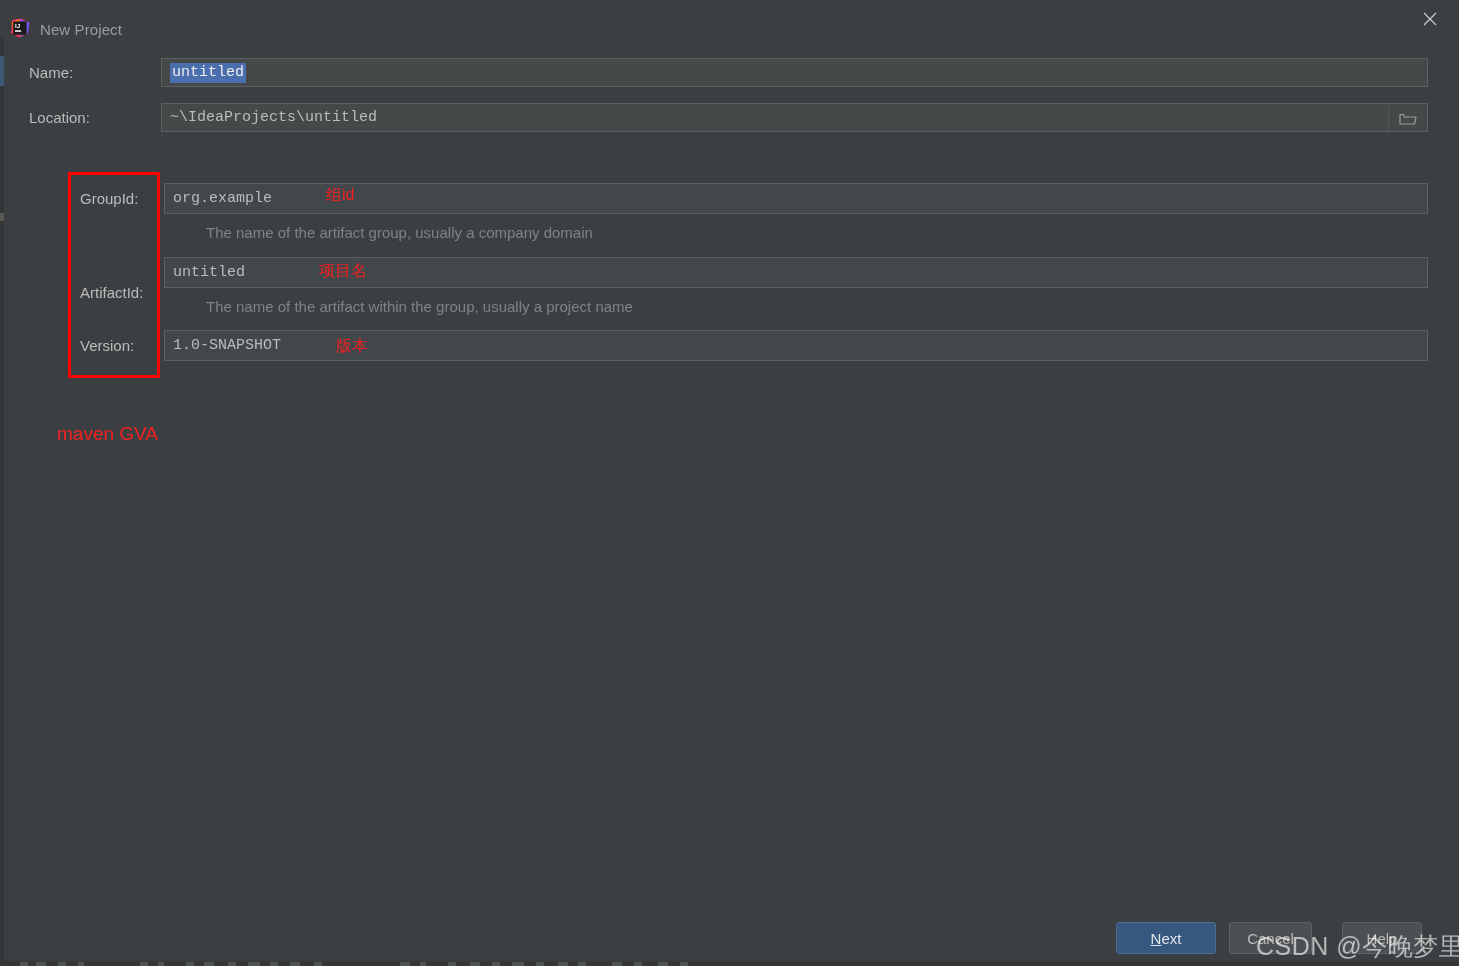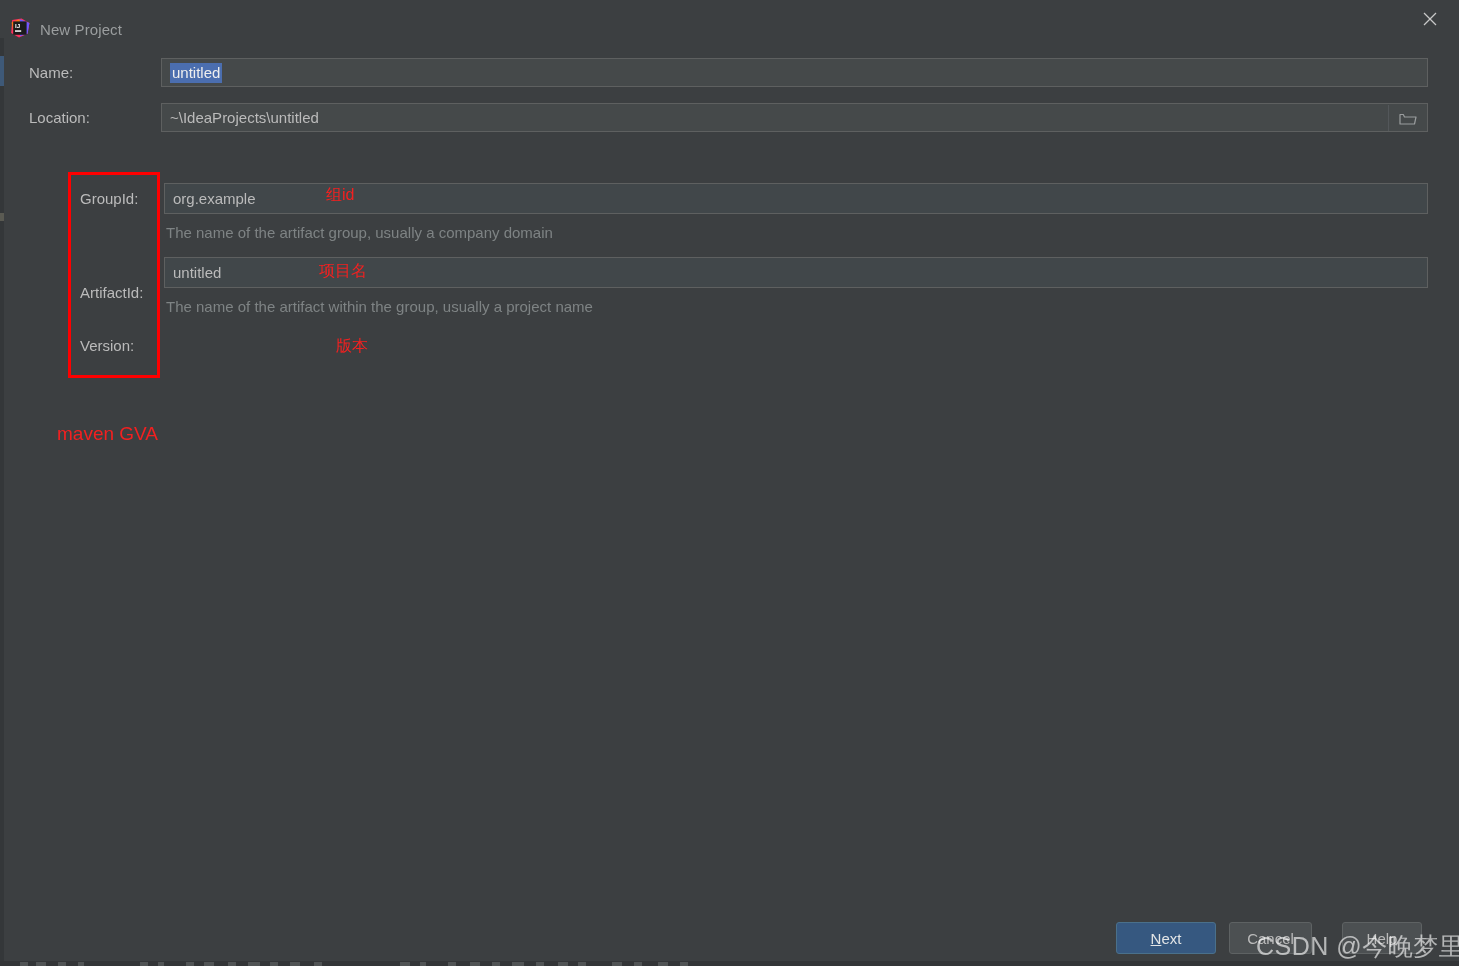"untitled" .textfield { font-family: none -> Liberation Mono, monospace }
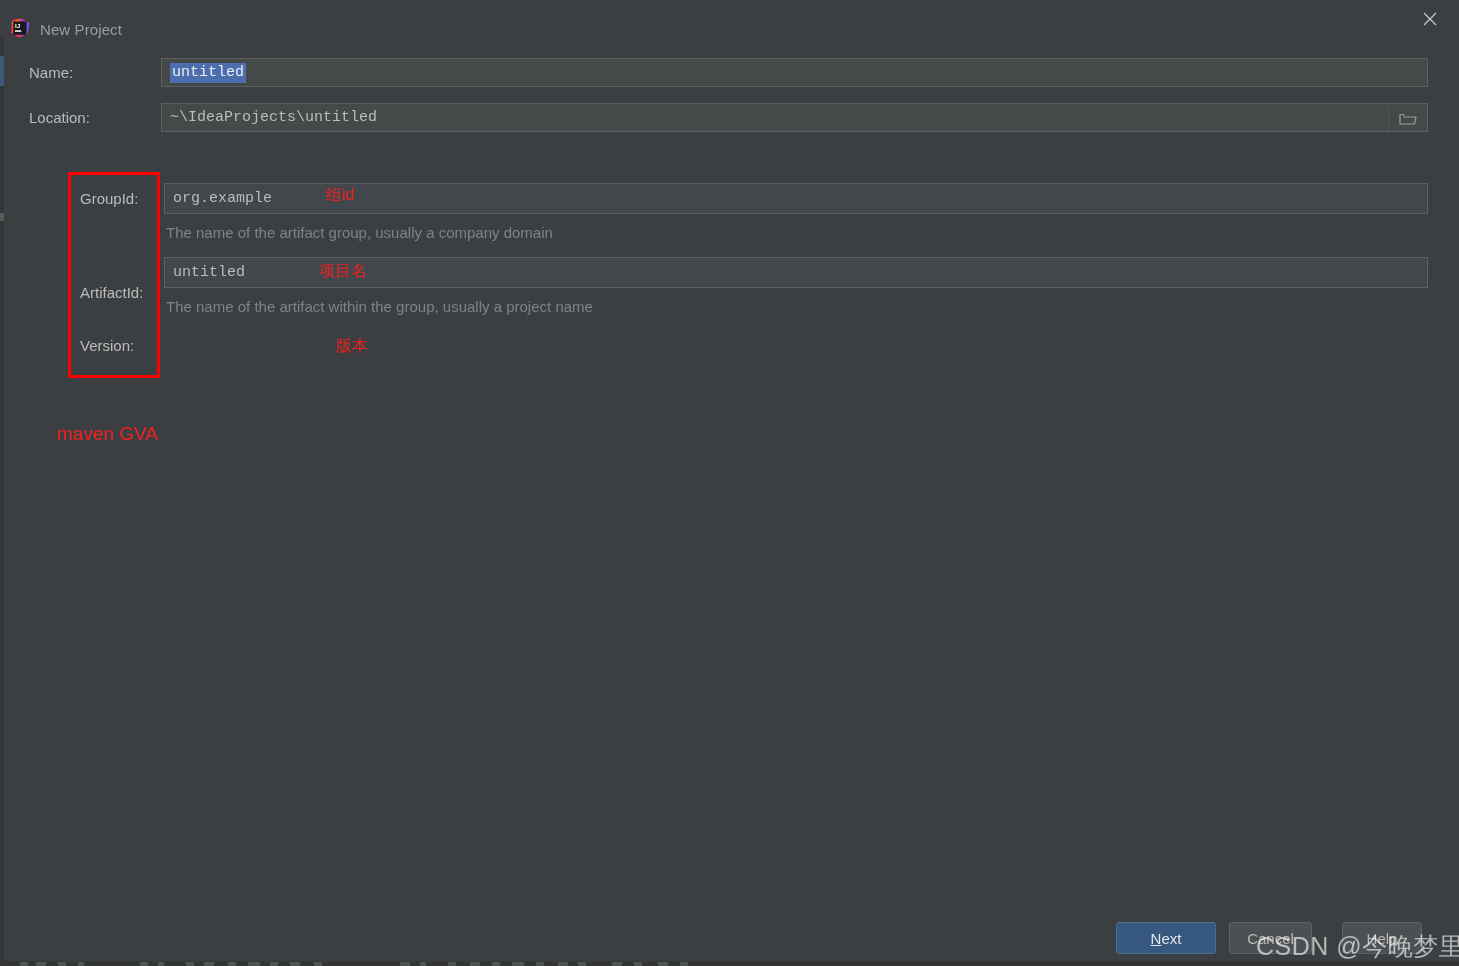"The name of the artifact" .hint { margin-left: none -> 40px }
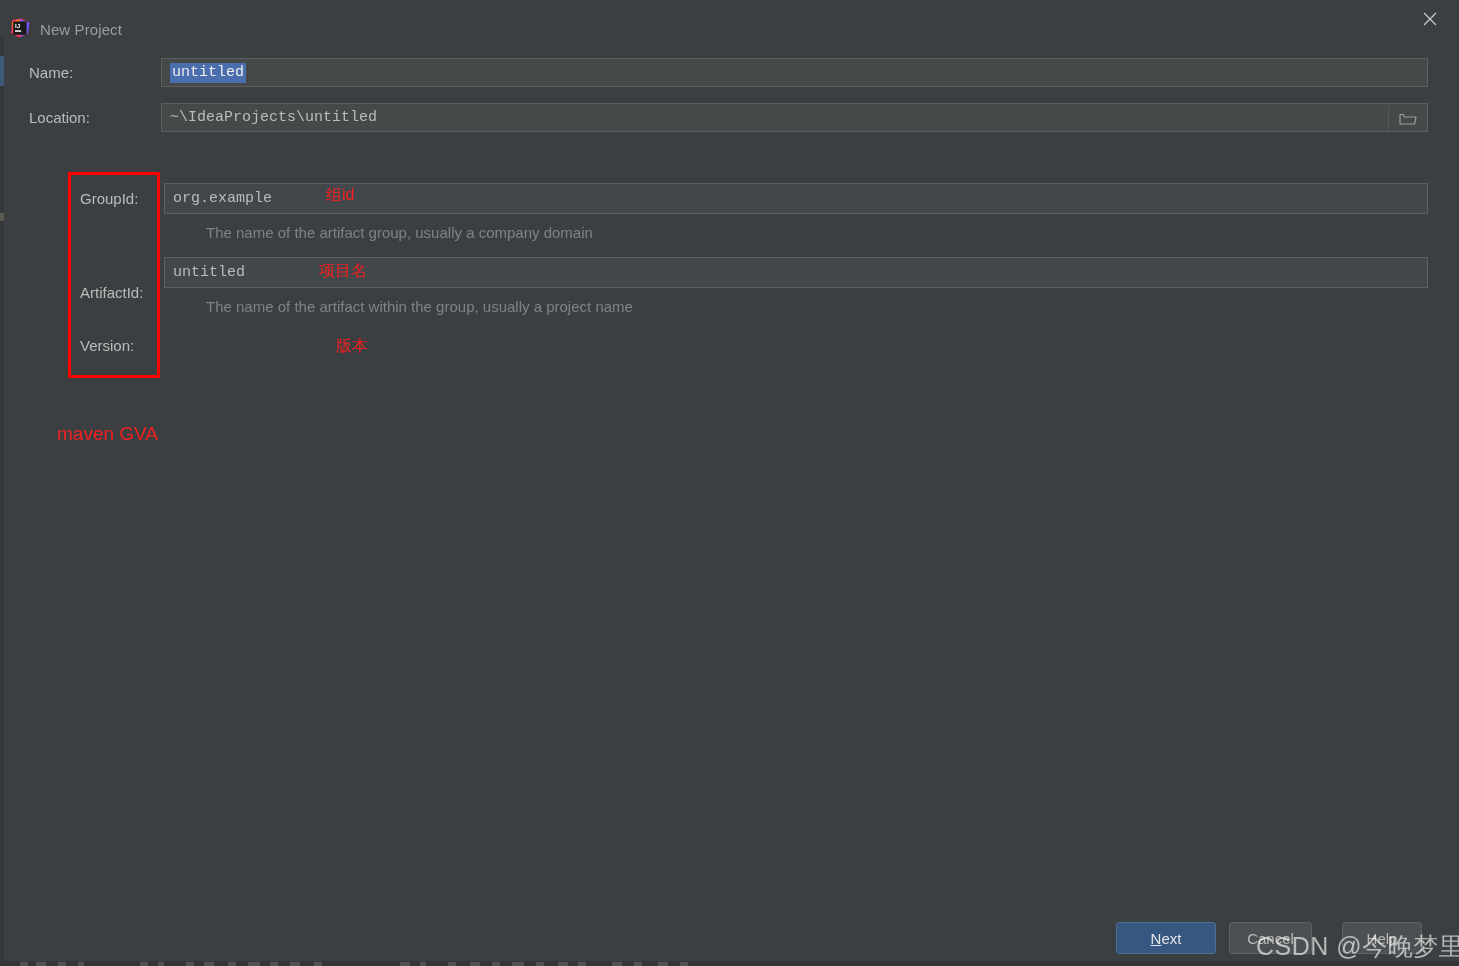"1.0-SNAPSHOT" div.textfield { html: none -> <div> <span>1.0-SNAPSHOT</span> </div> }
